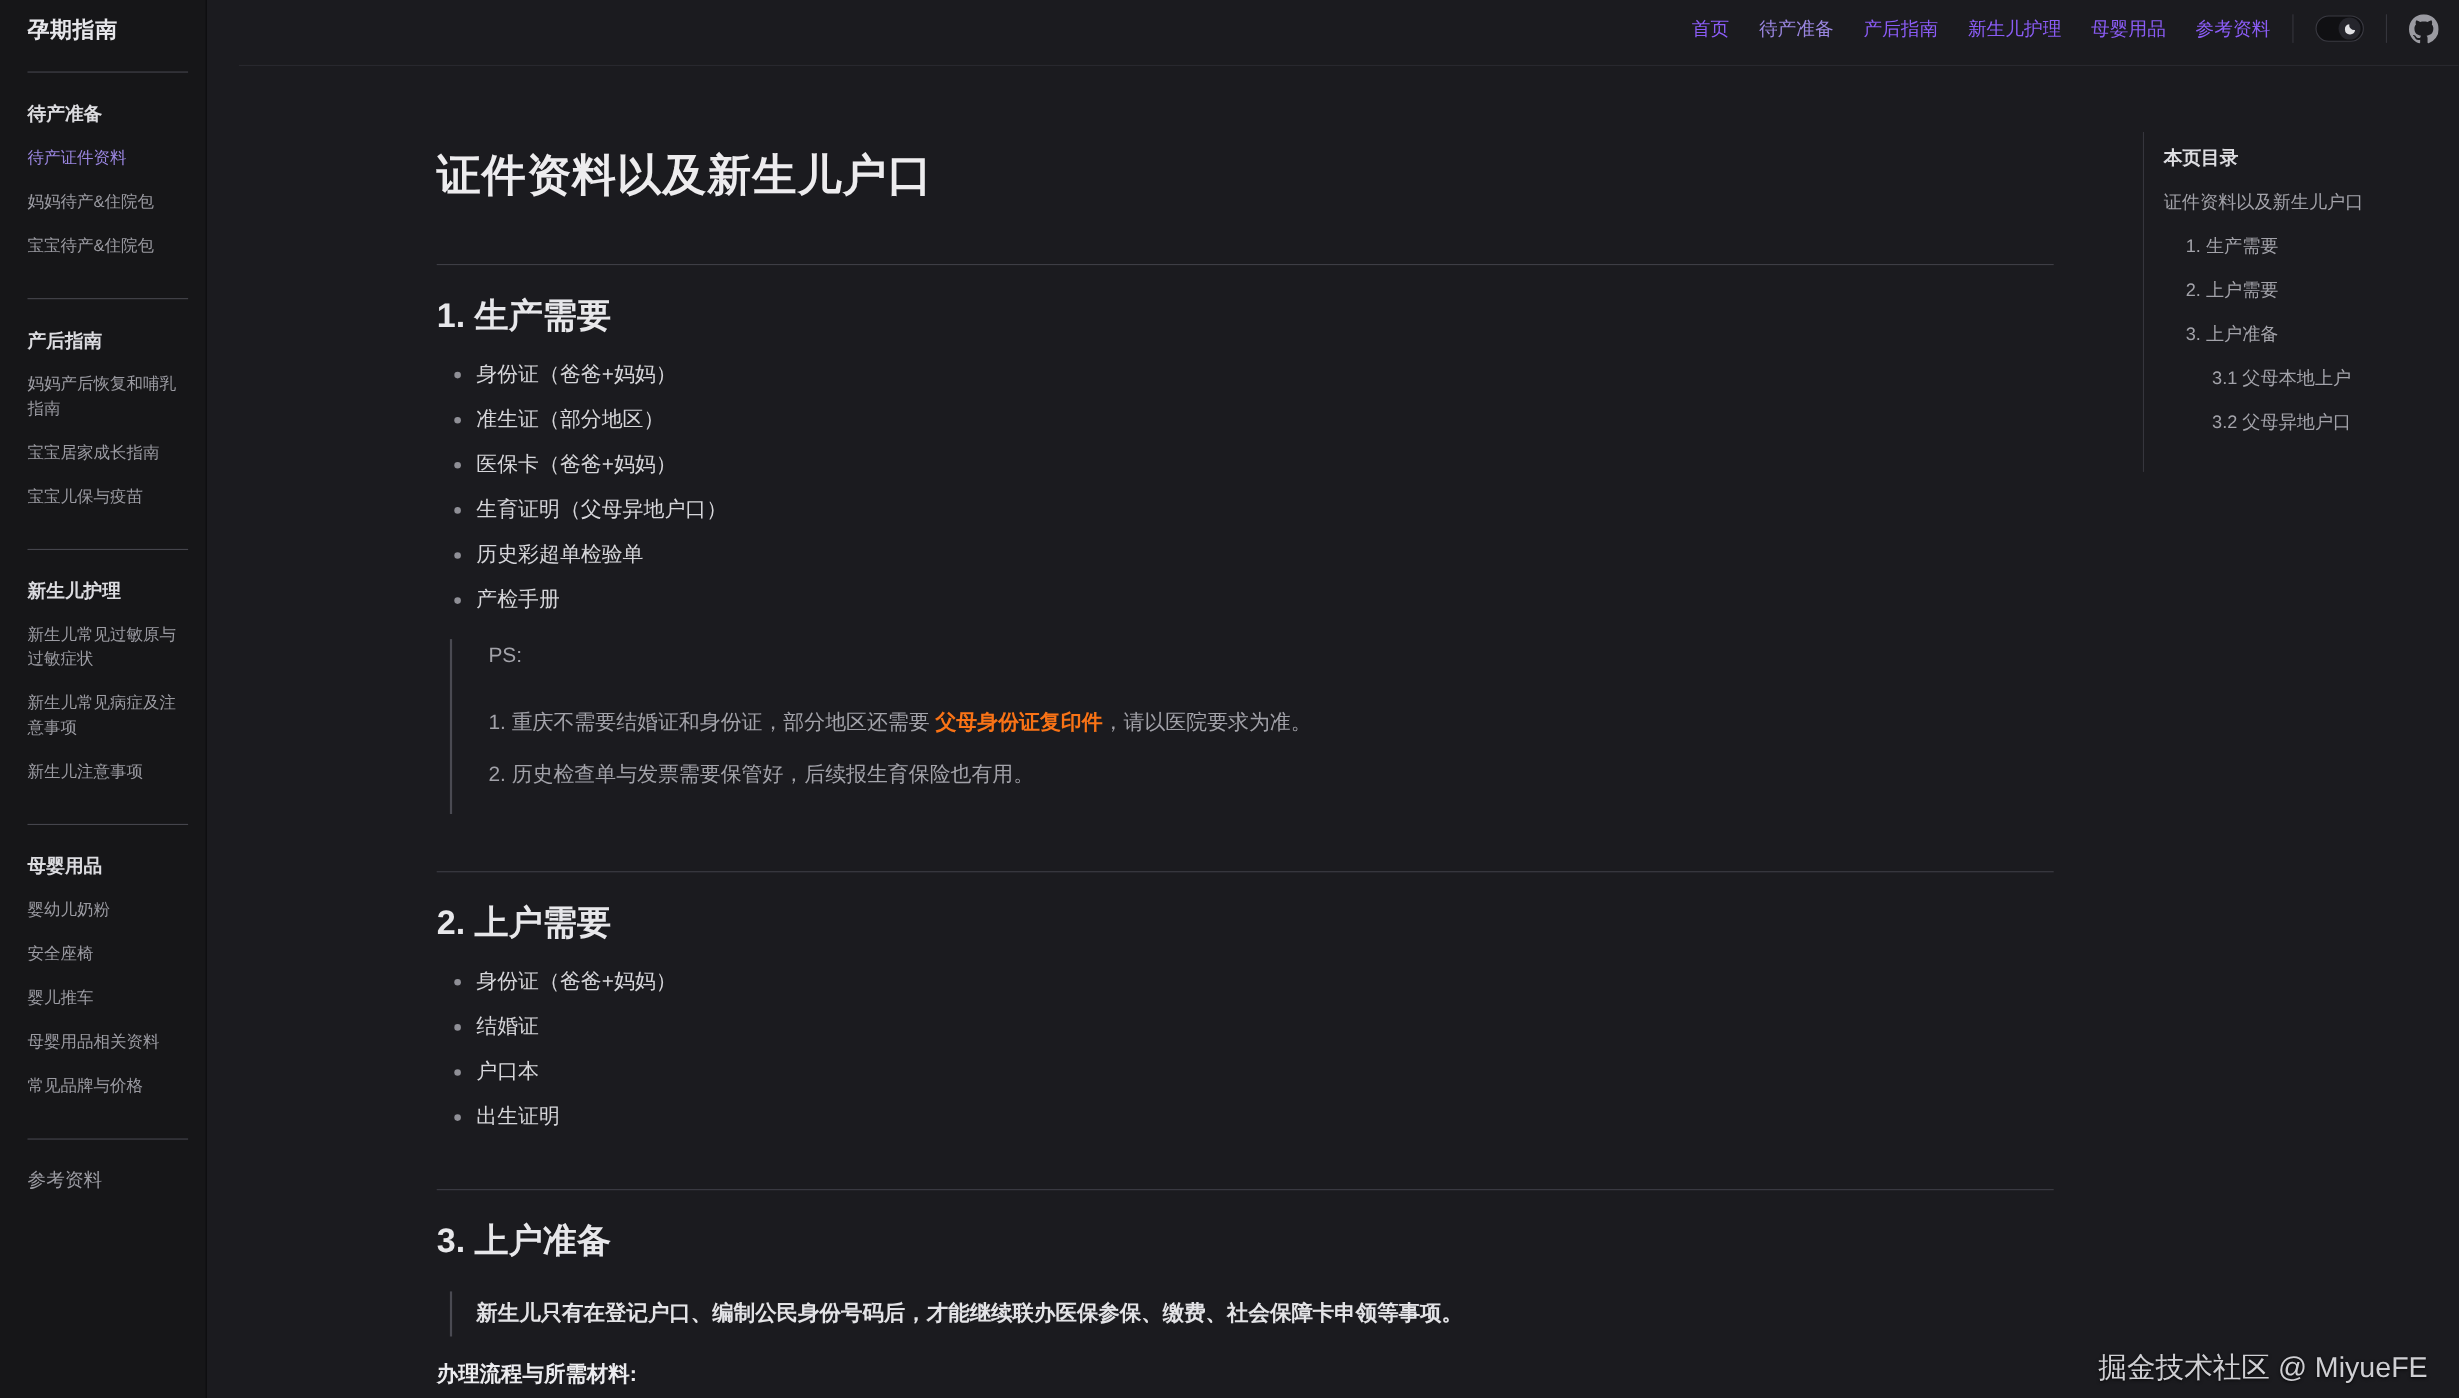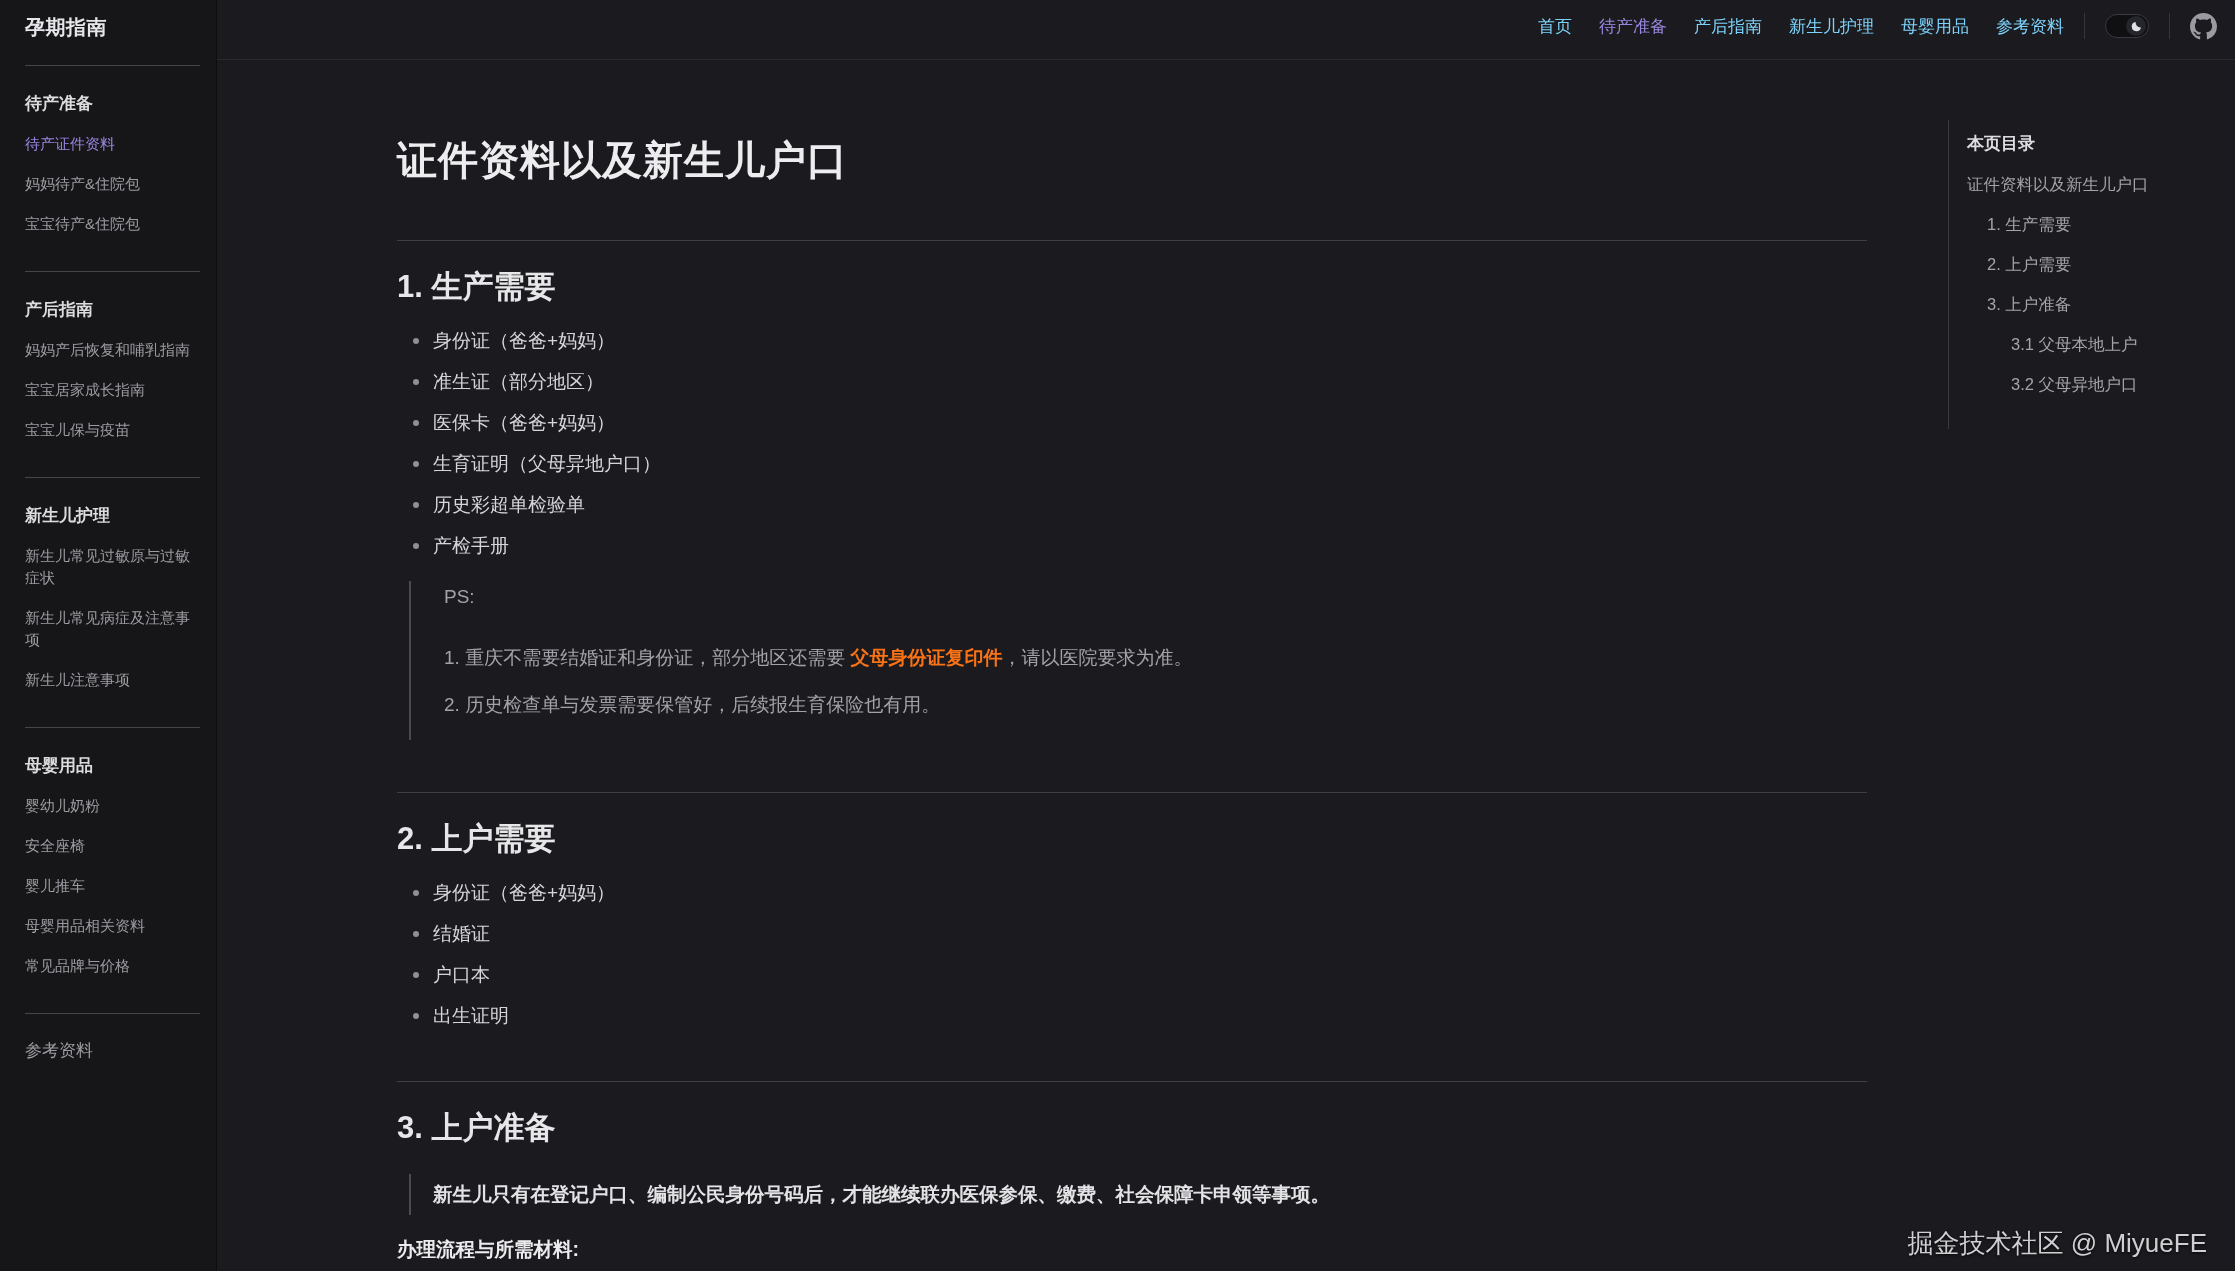"孕期指南" .sidebar { width: 217px -> 188px }
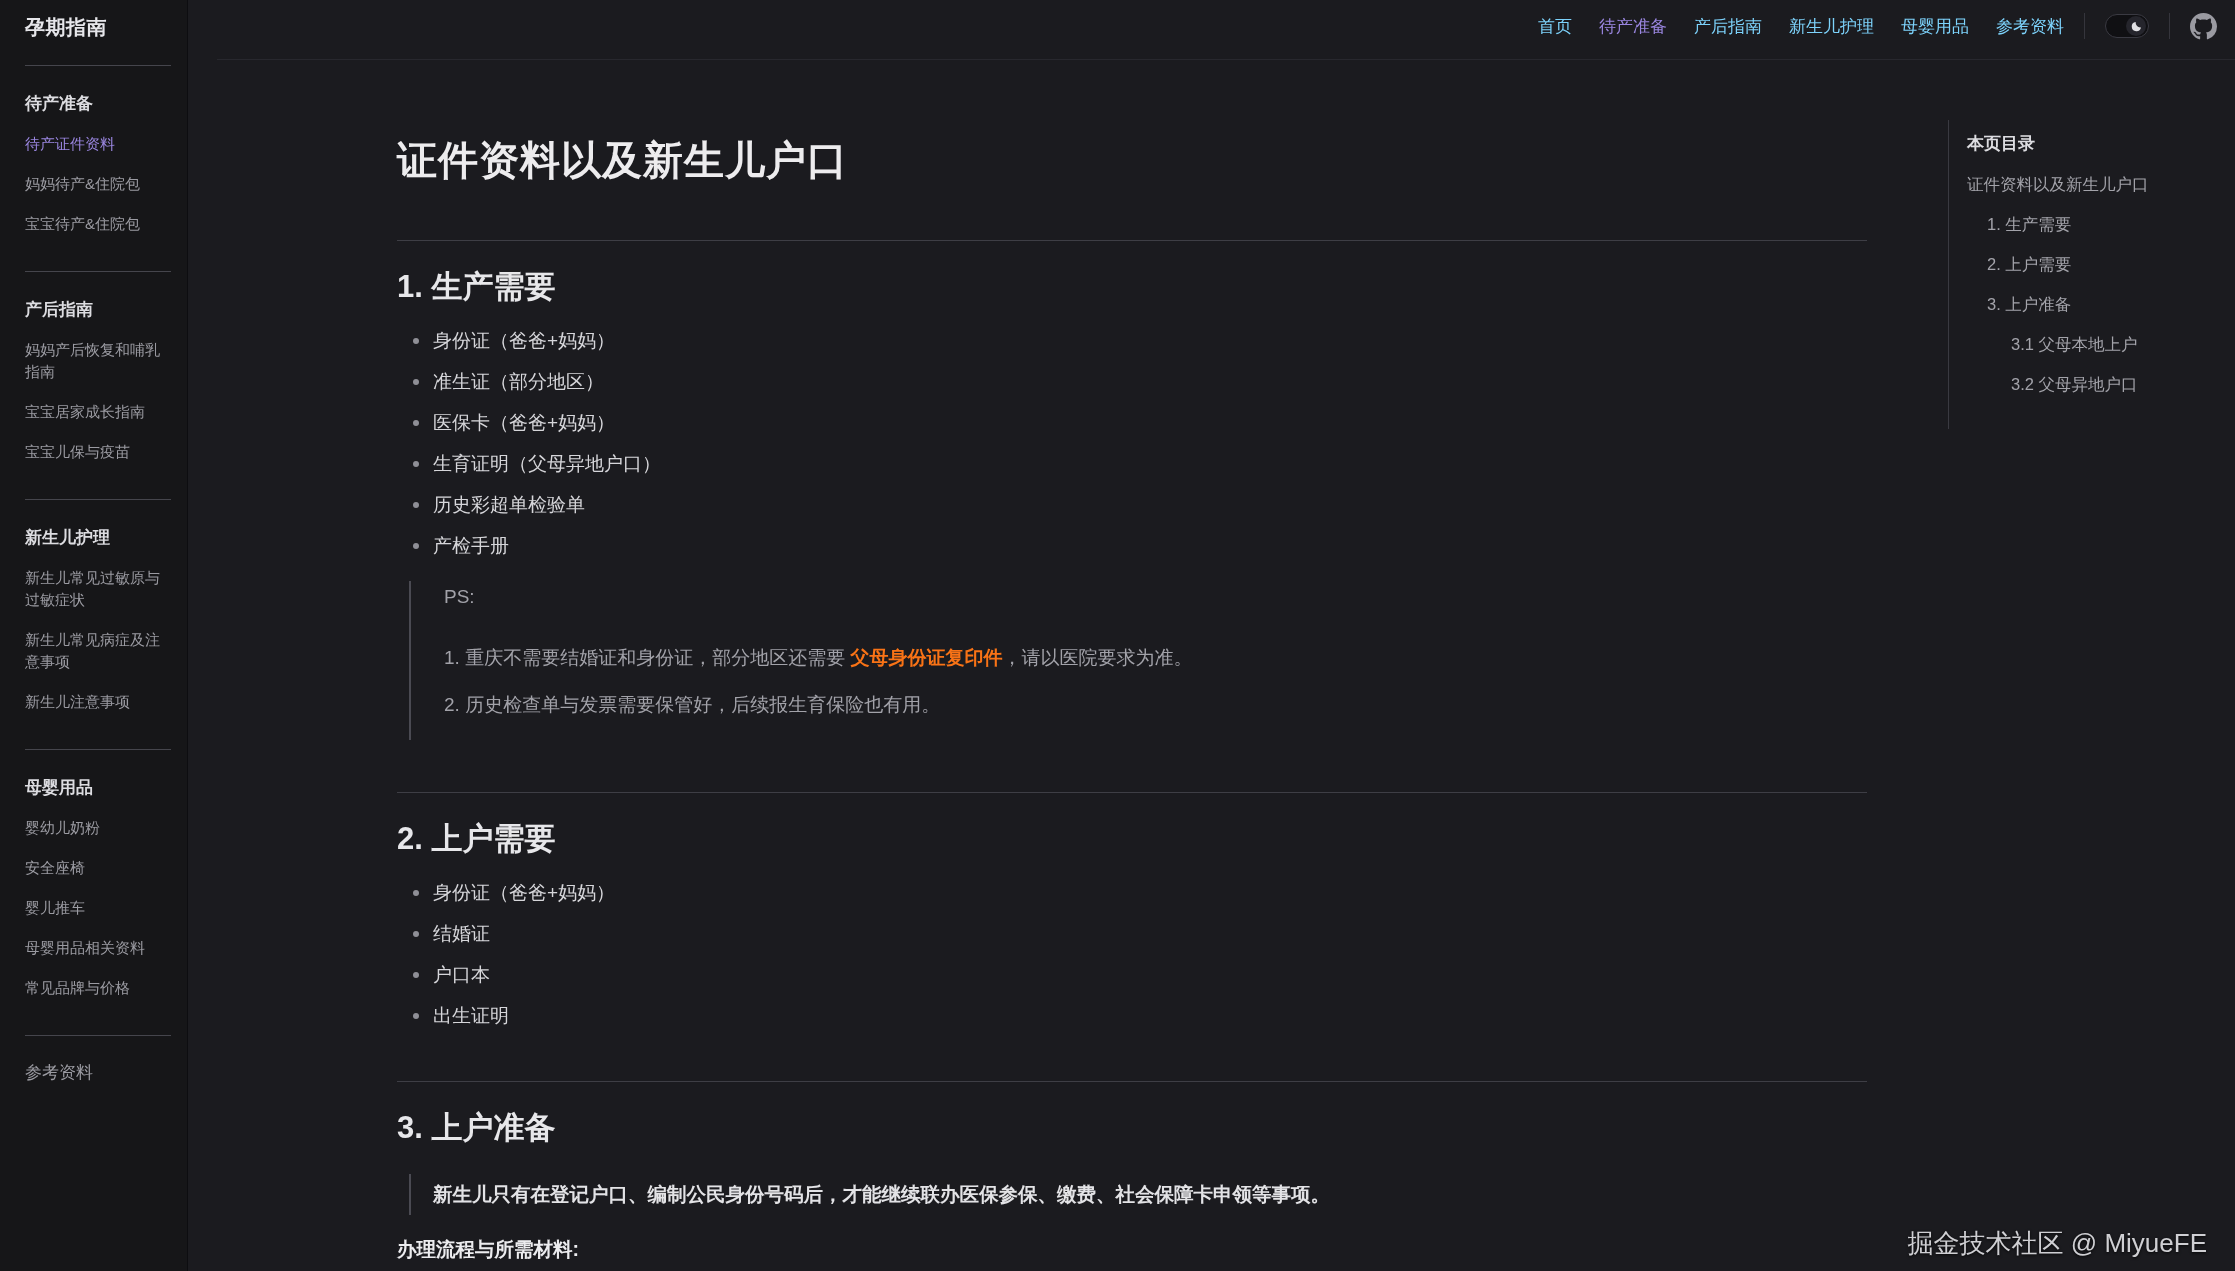"首页" .nav-link { color: #7dd3fc -> #8b5cf6 }
